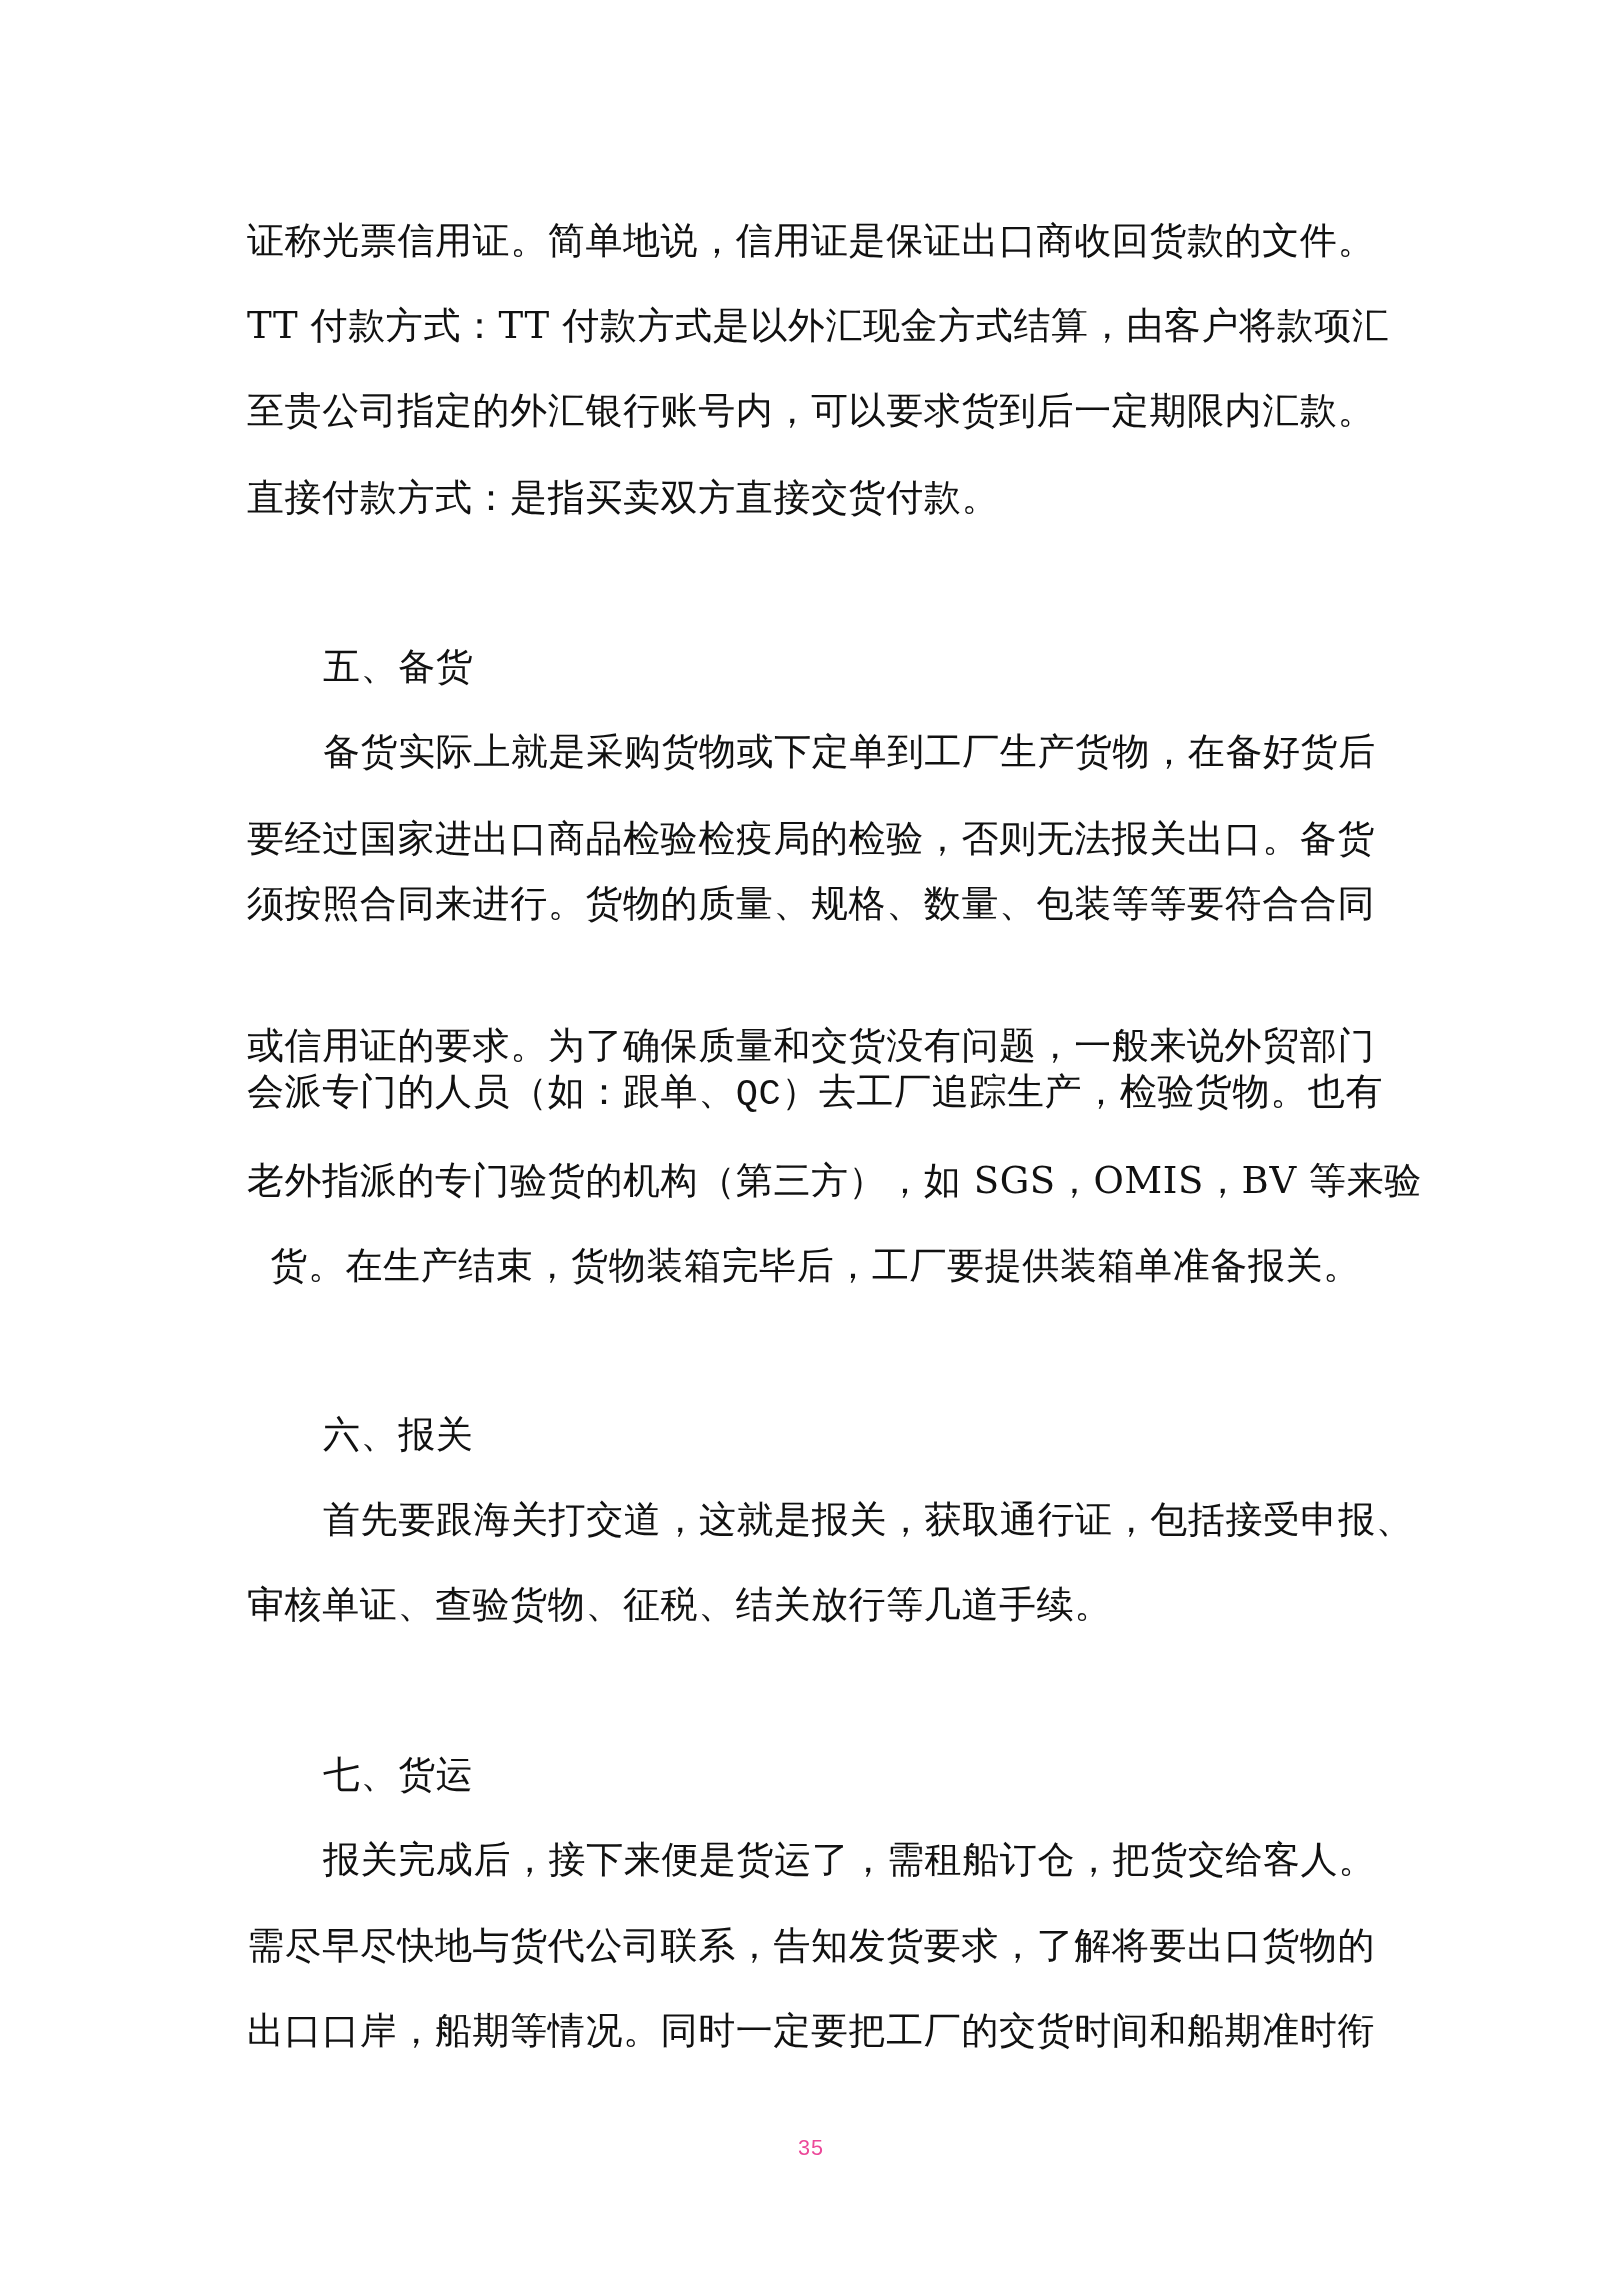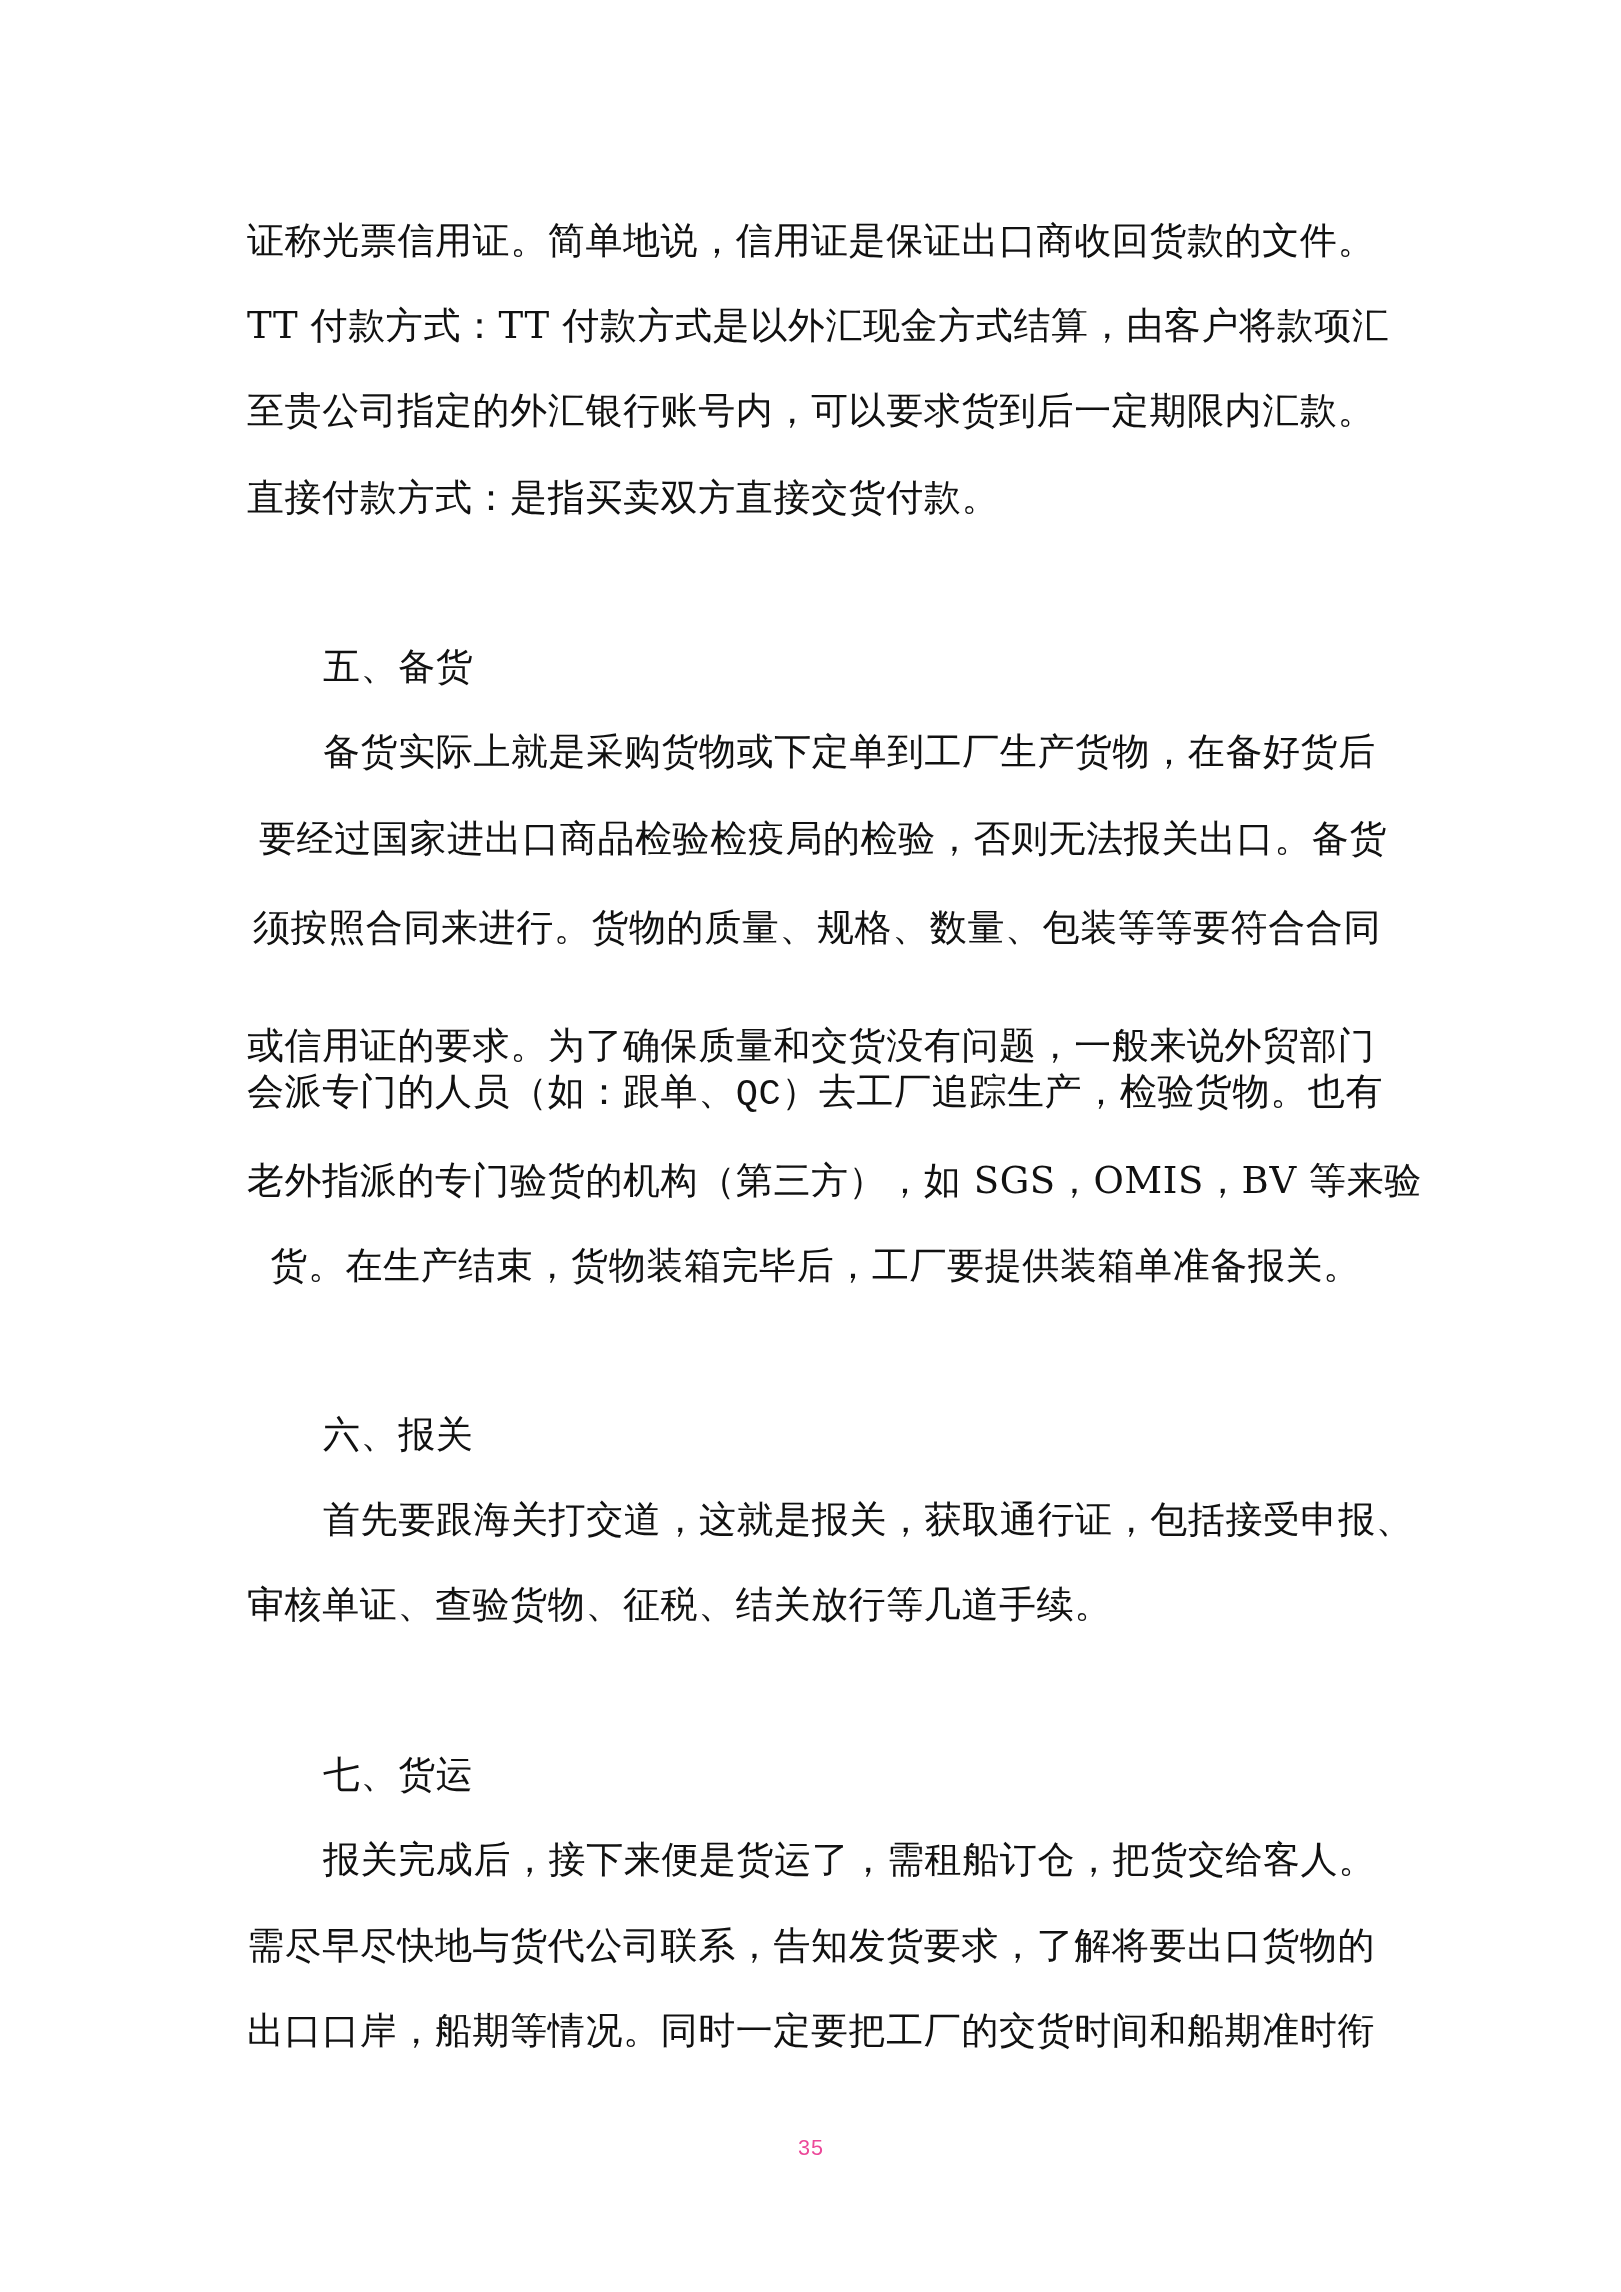"要经过国家进出口商品检验检疫局的检验，否则无法报关出口。备货" div.line { margin-left: 12px -> none }
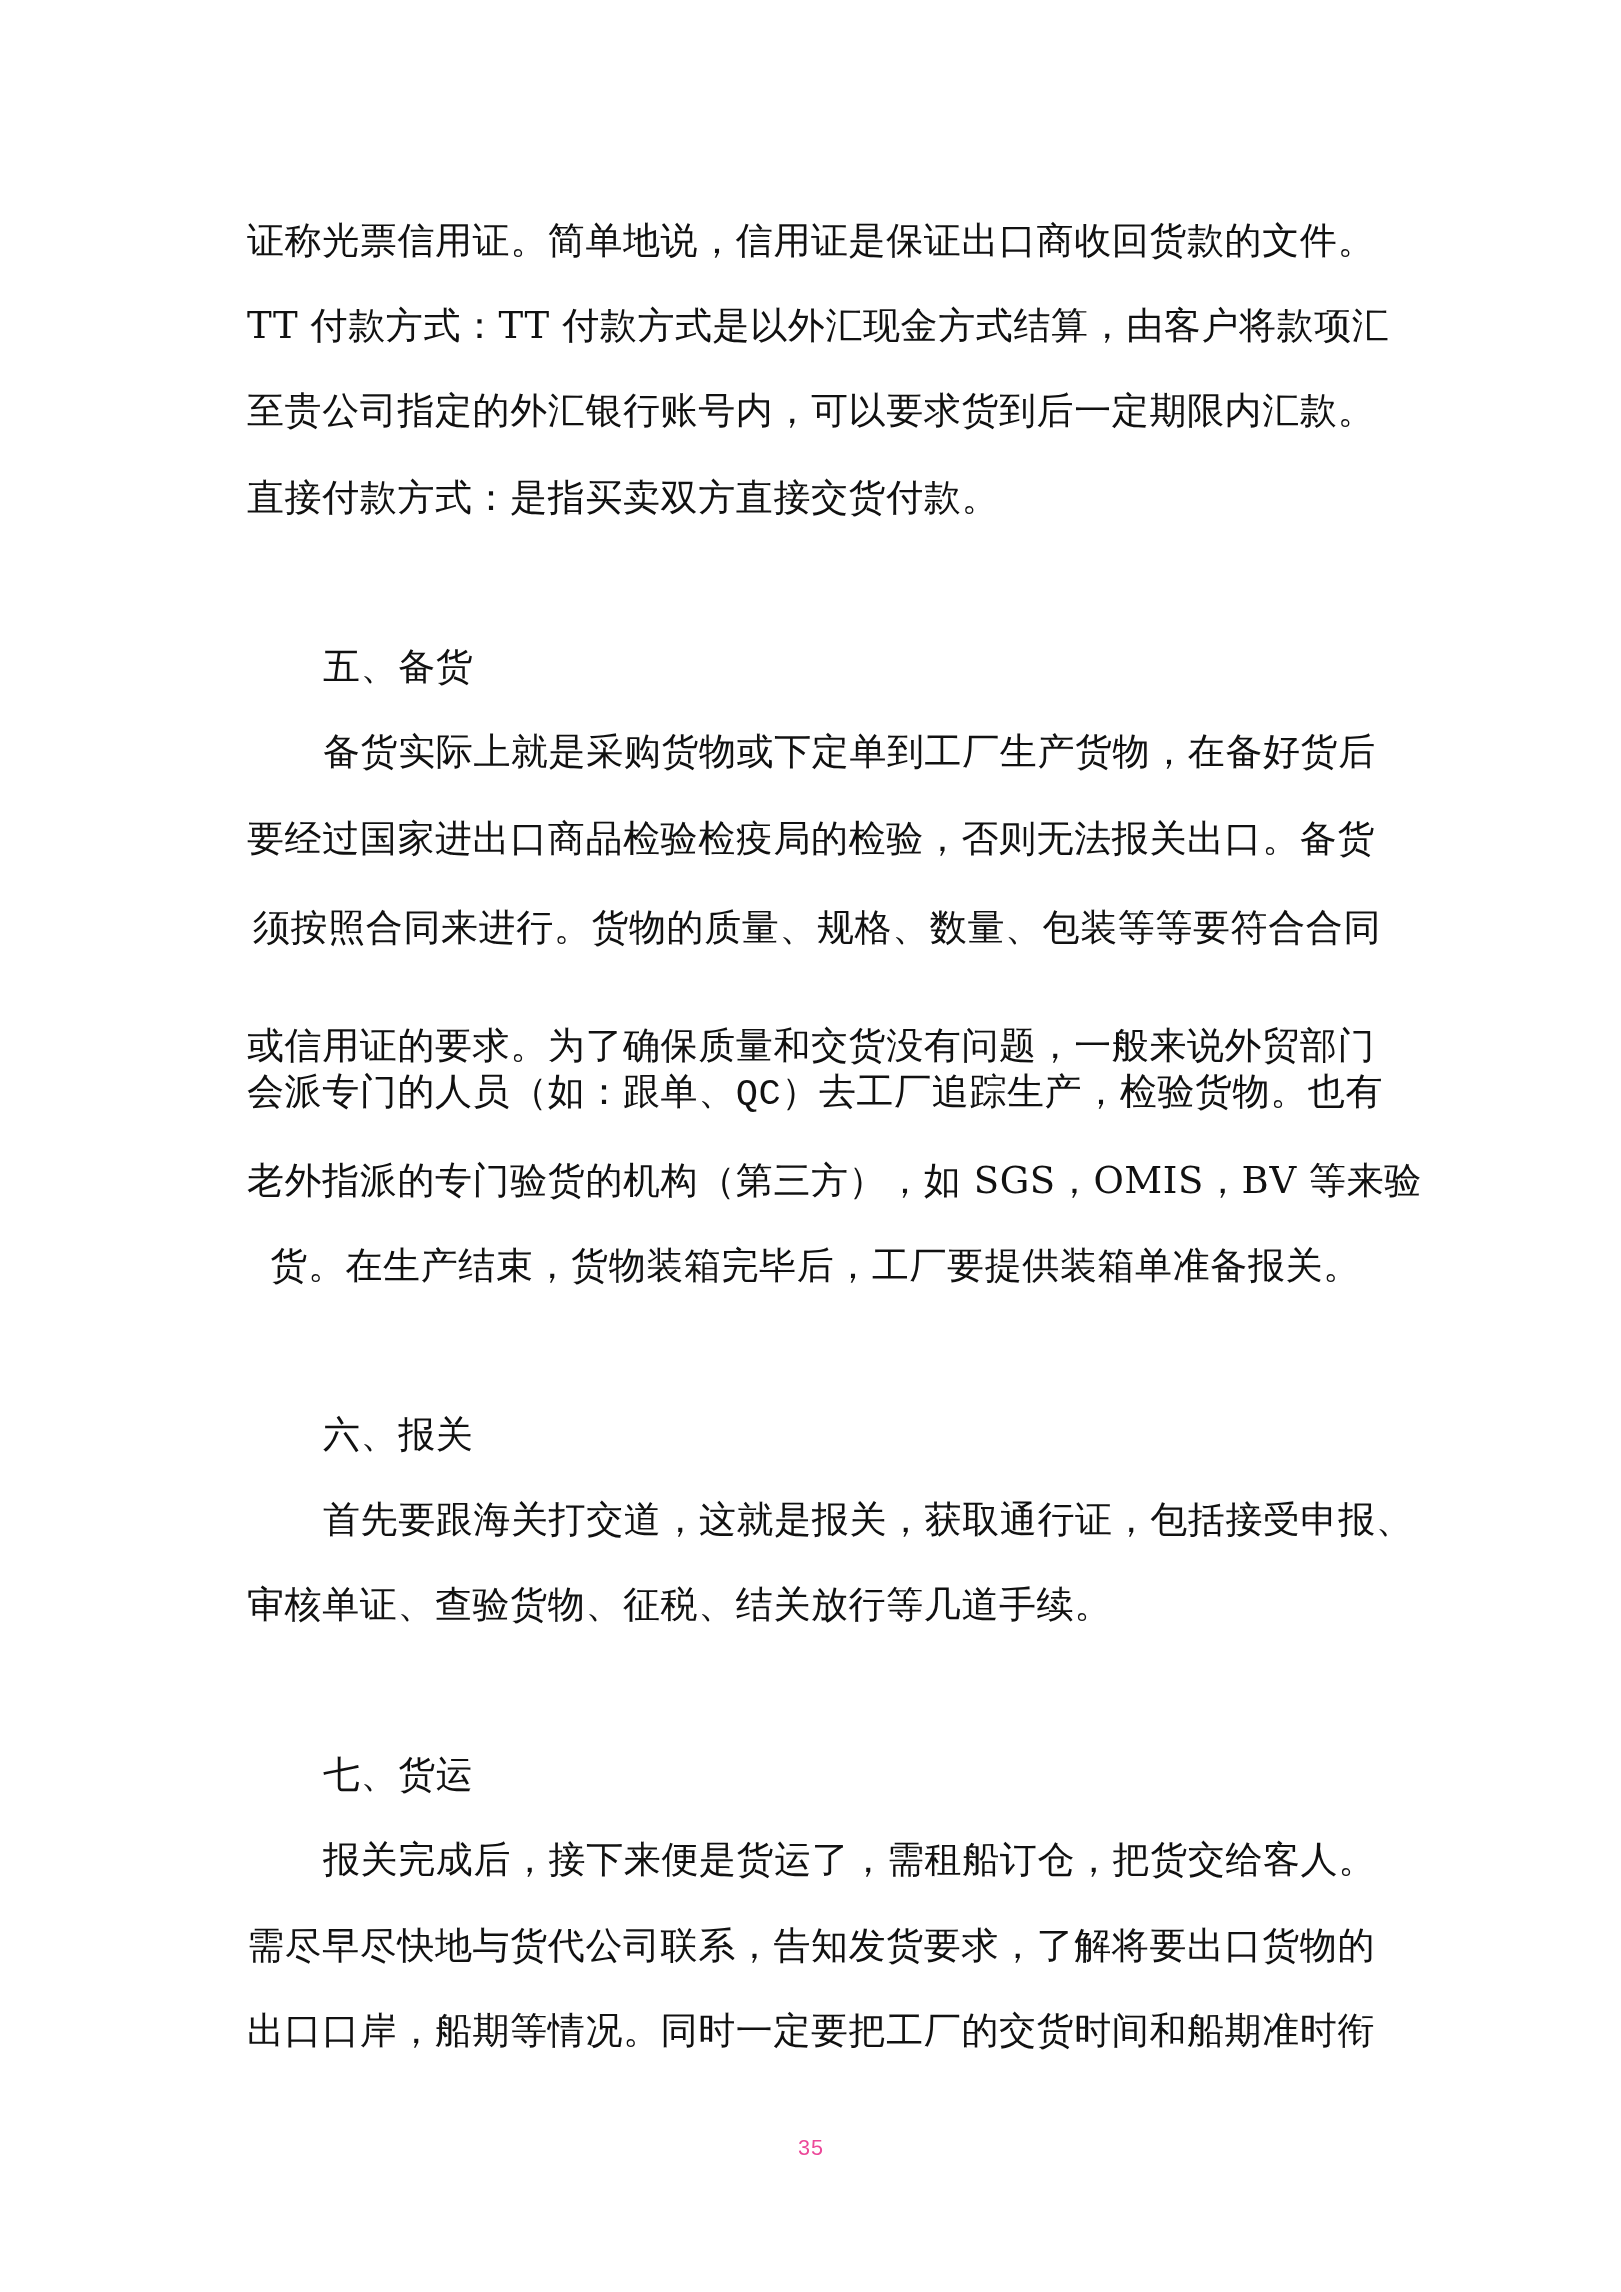"须按照合同来进行。货物的质量、规格、数量、包装等等要符合合同" div.line { margin-left: 6px -> none; top: 898px -> 874px }
